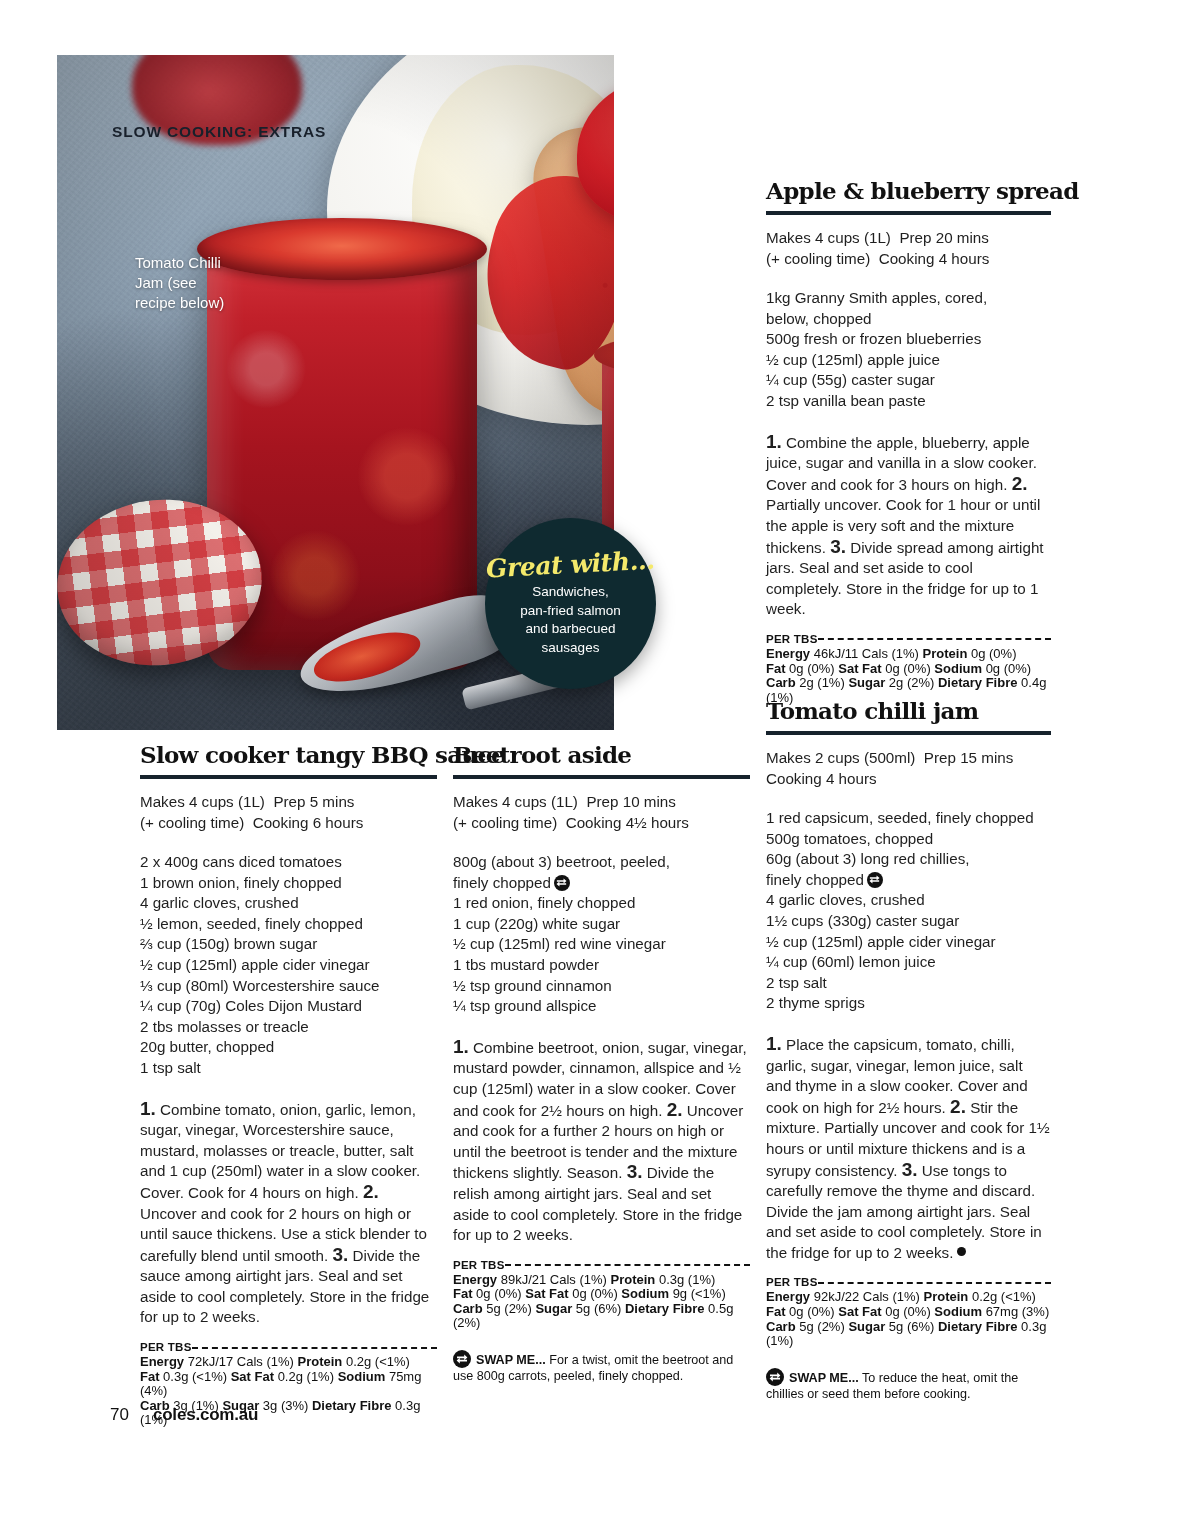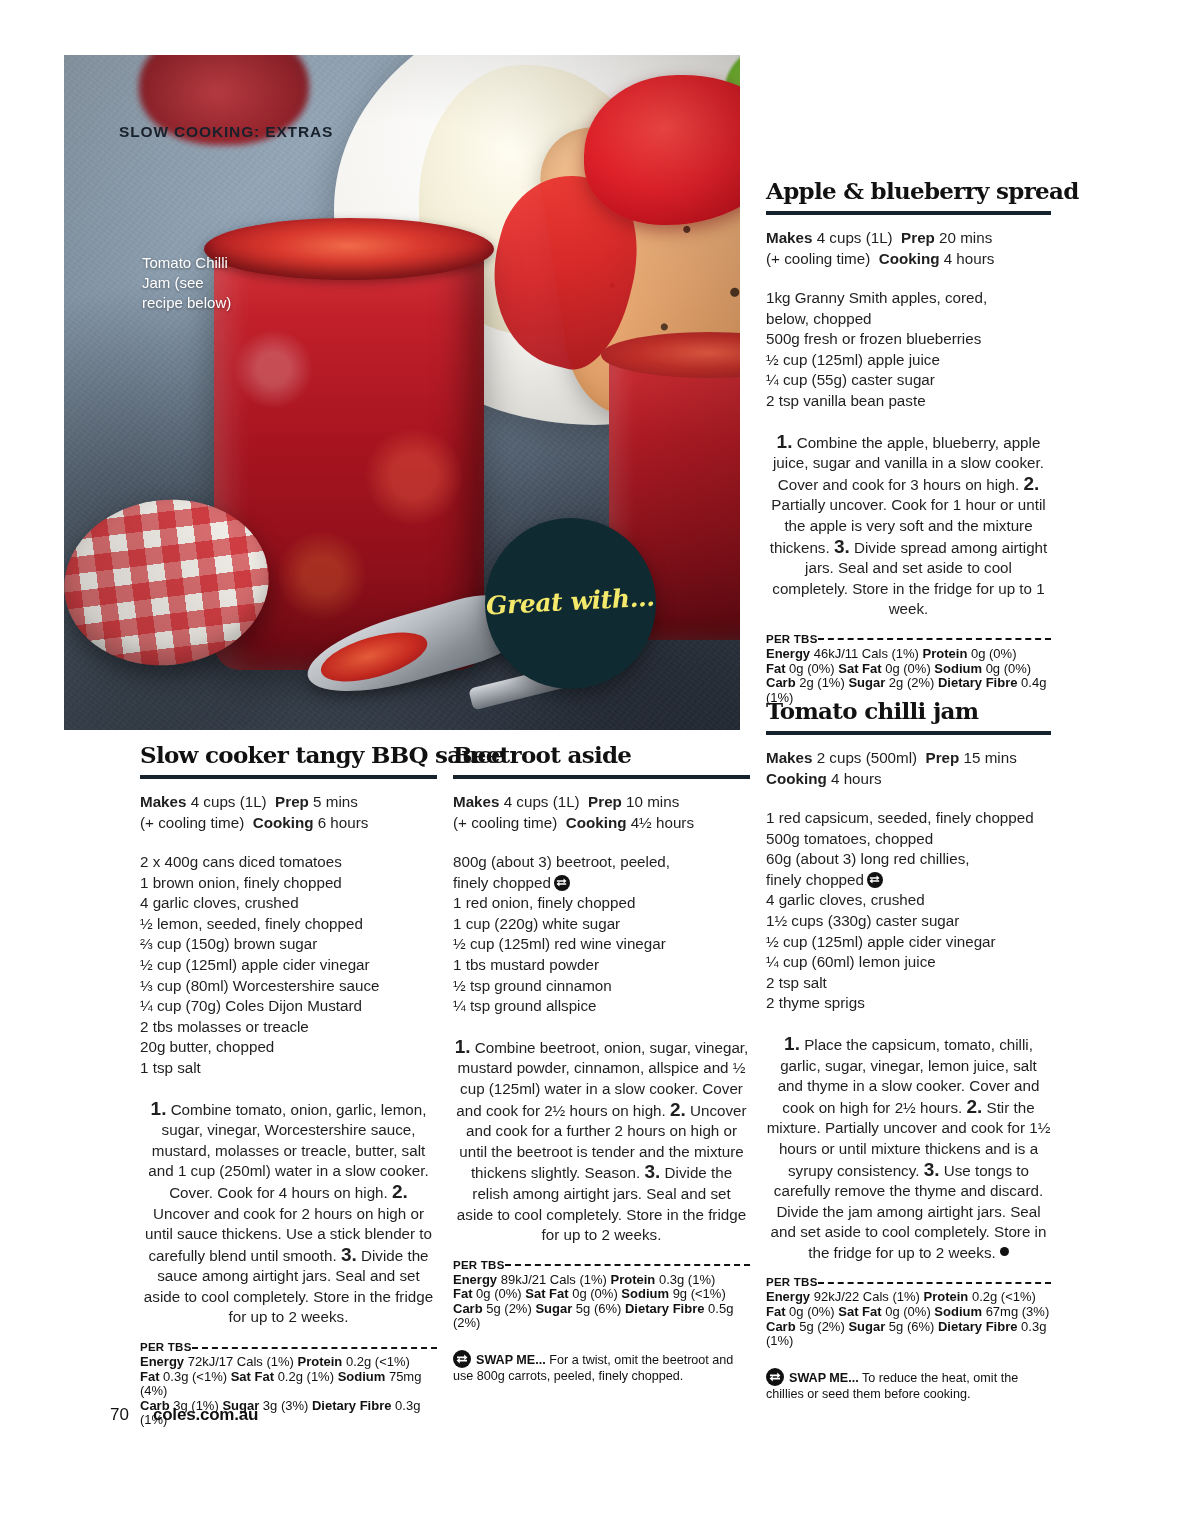"SLOW COOKING: EXTRAS" .hero { left: 64px -> 57px; width: 676px -> 557px }
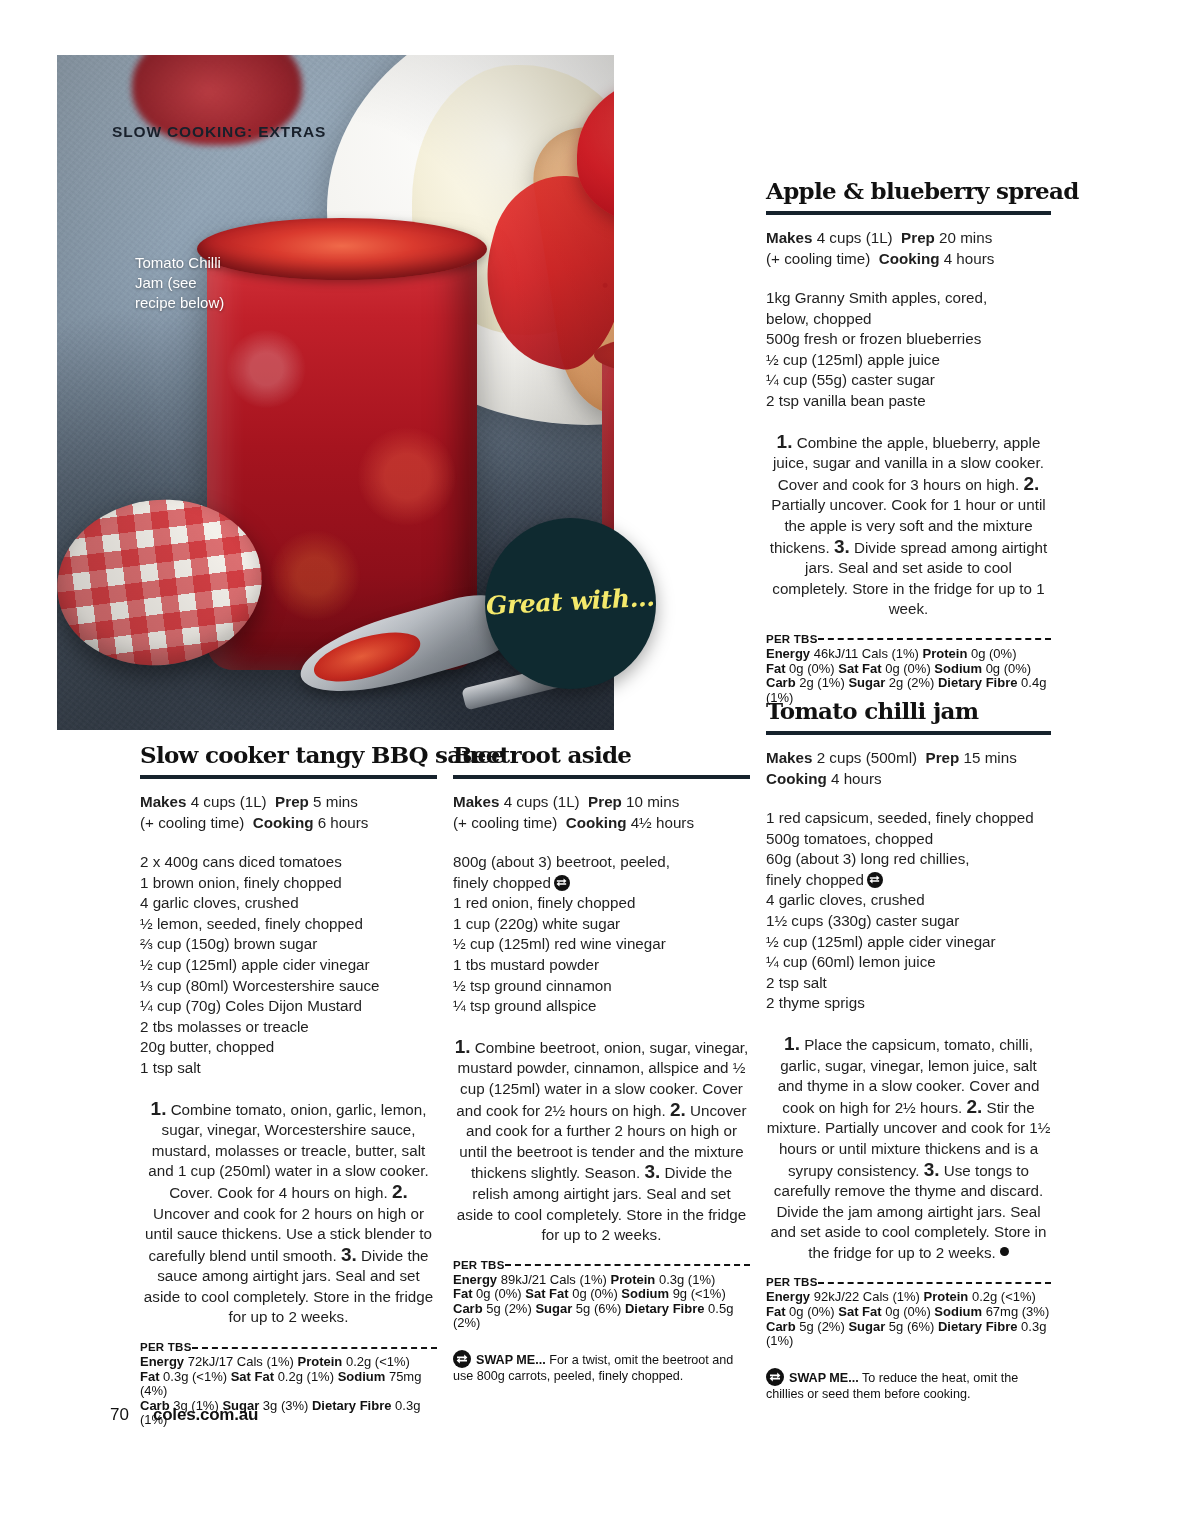"Makes" .meta b { font-weight: bold -> normal }
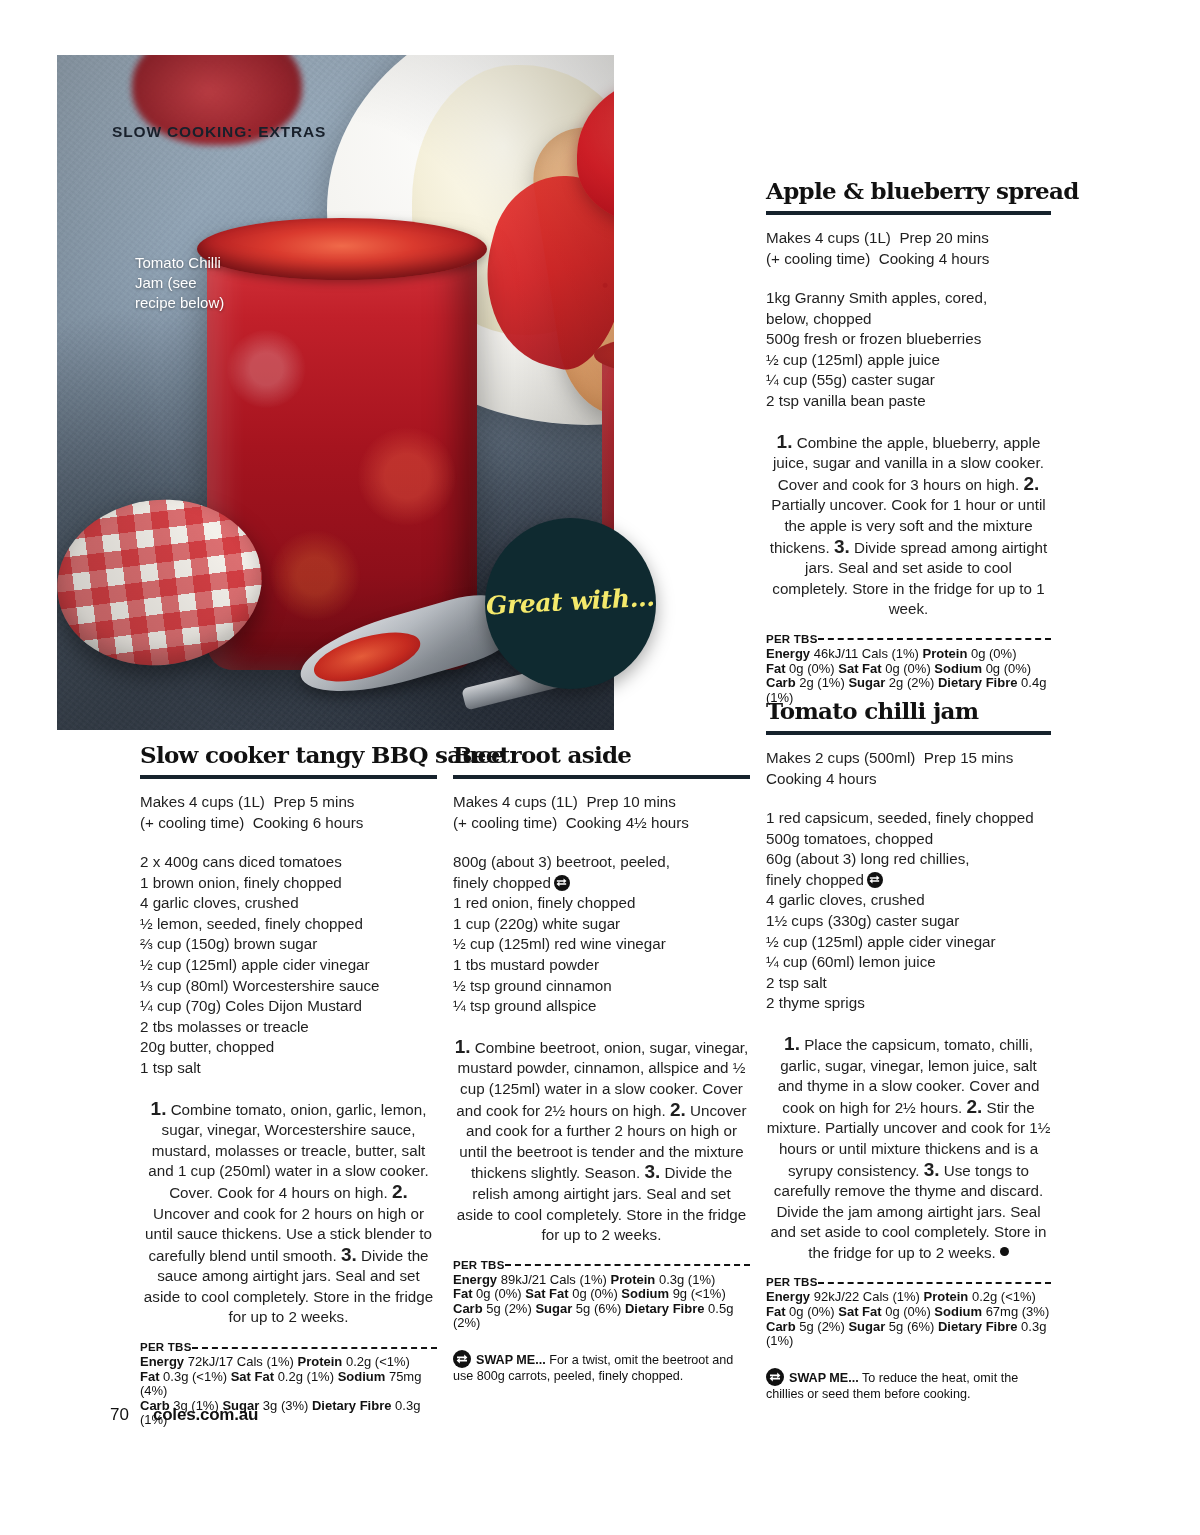"1. Combine the apple, blueberry," .method { text-align: center -> none }
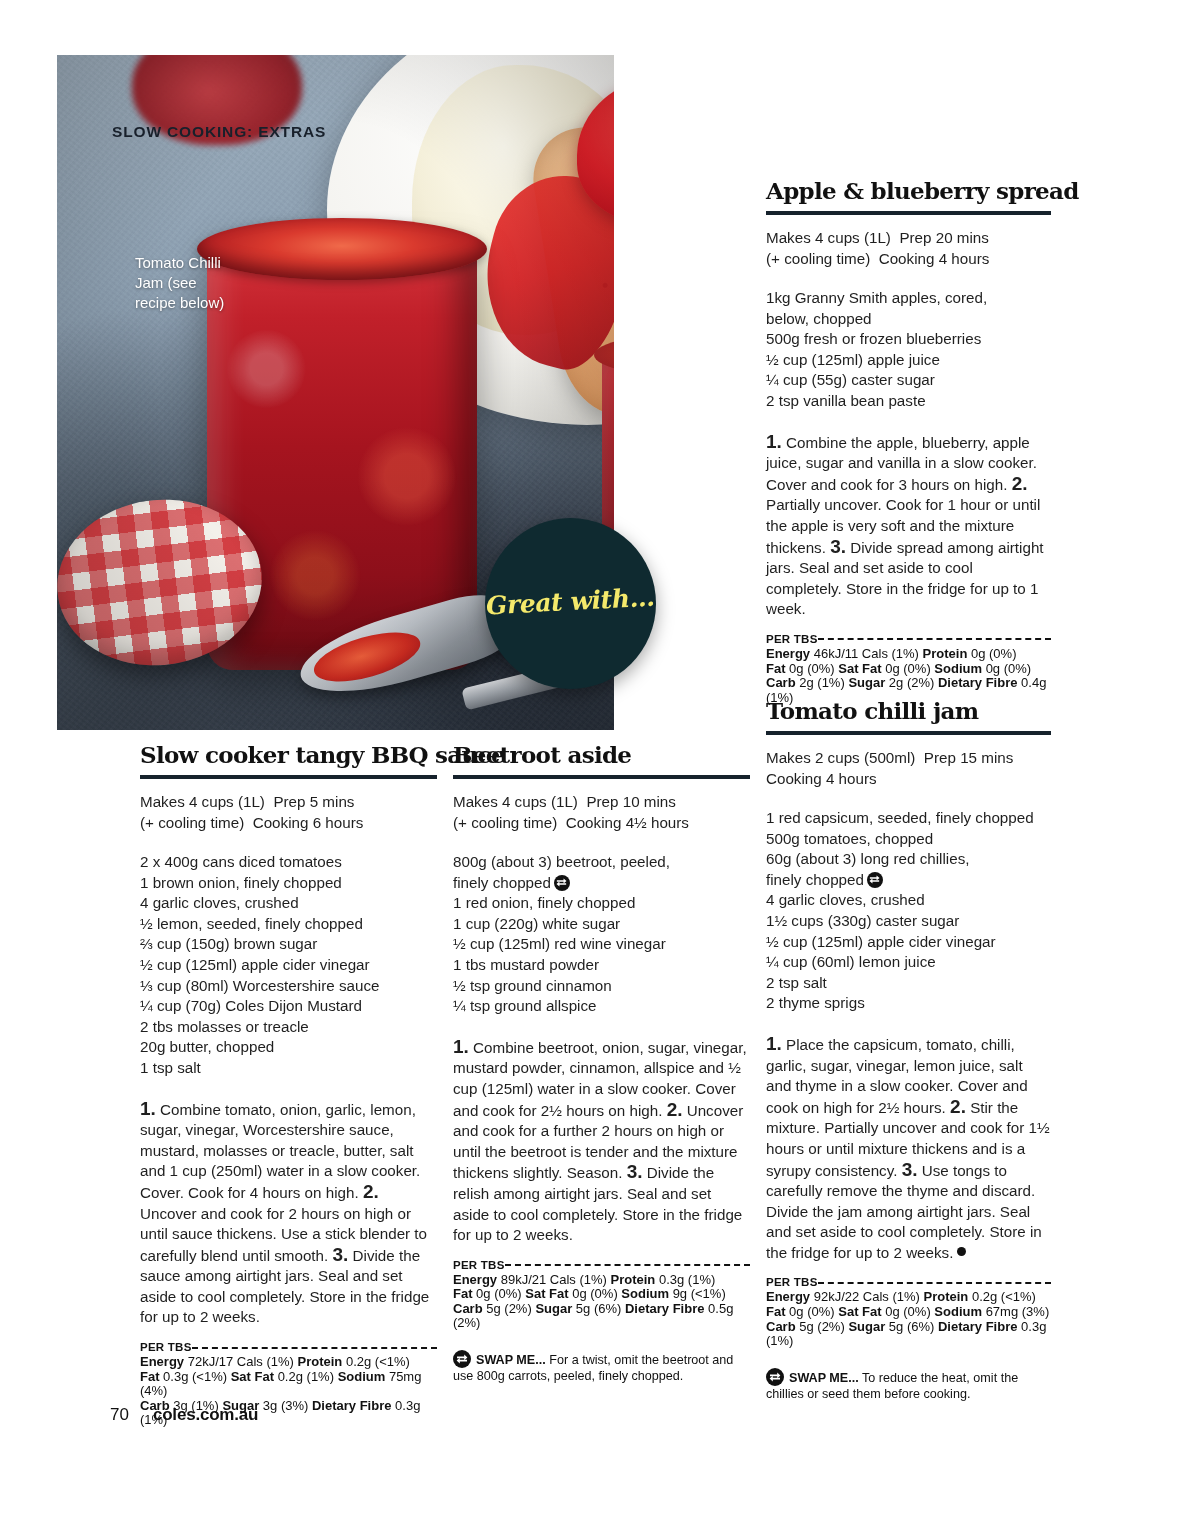"Sandwiches," div.badge-body { html: none -> <div>Sandwiches,<br>pan-fried salmon<br>and barbecued<br>sausages</div> }
